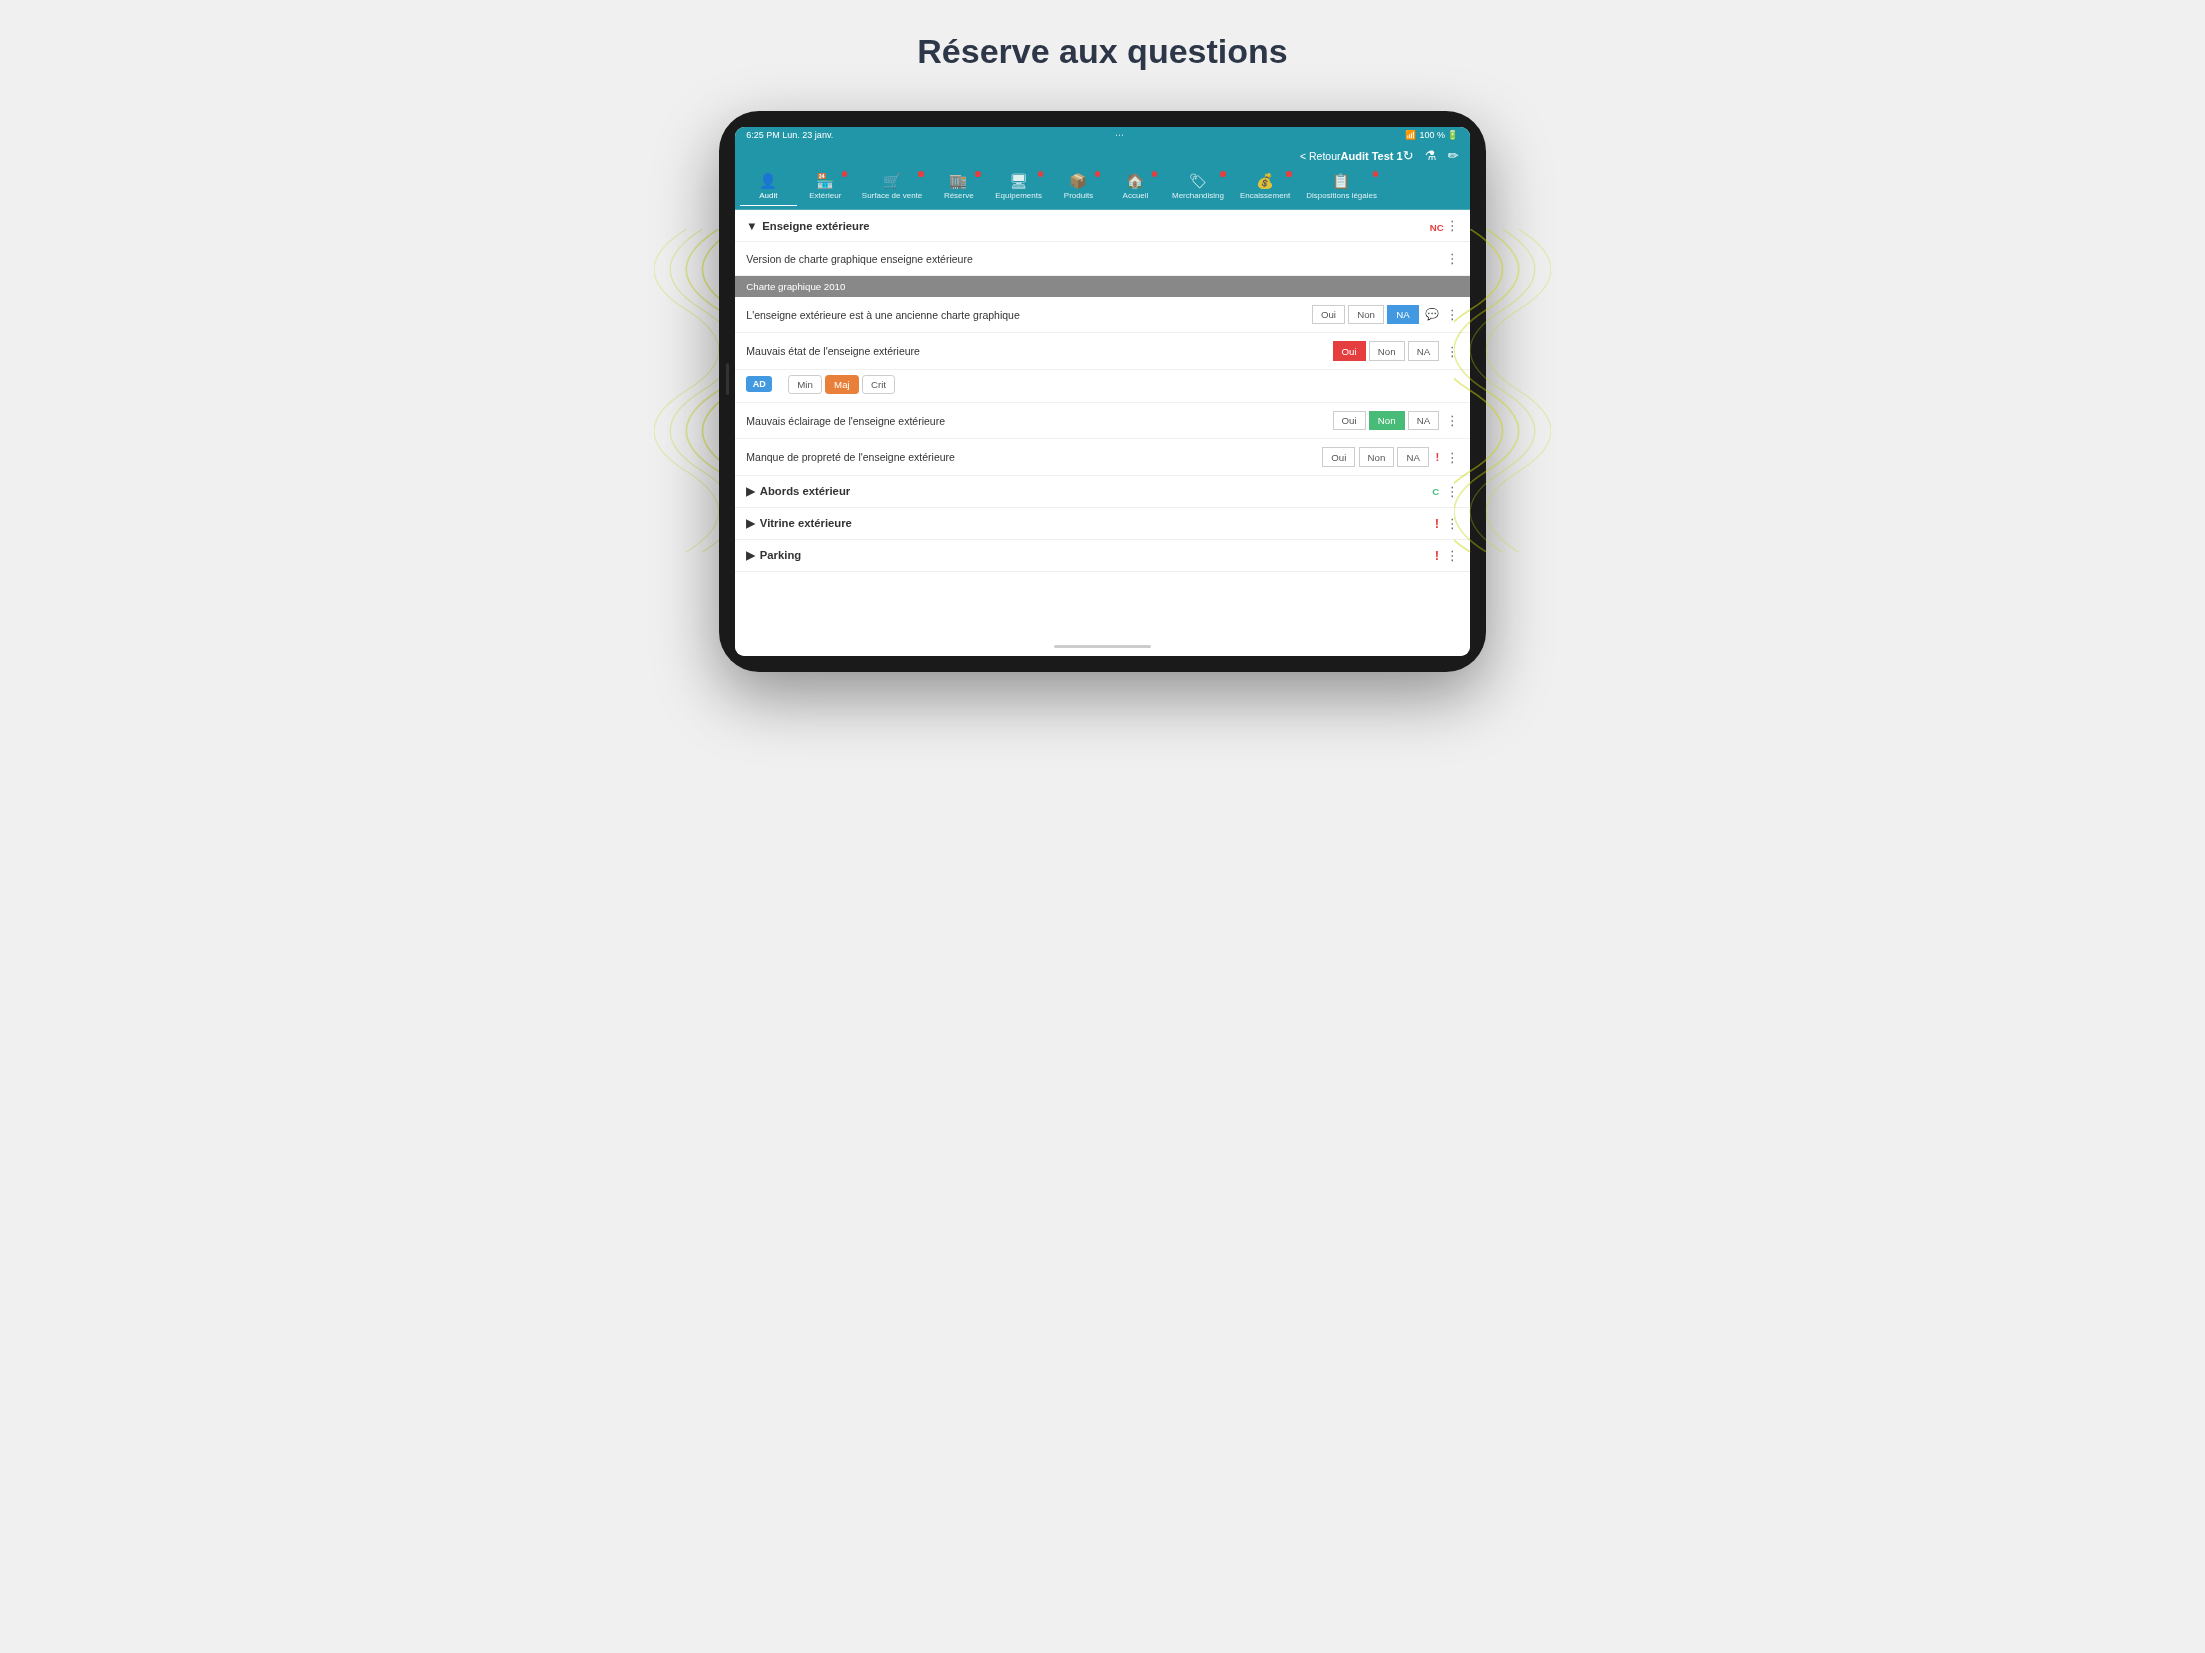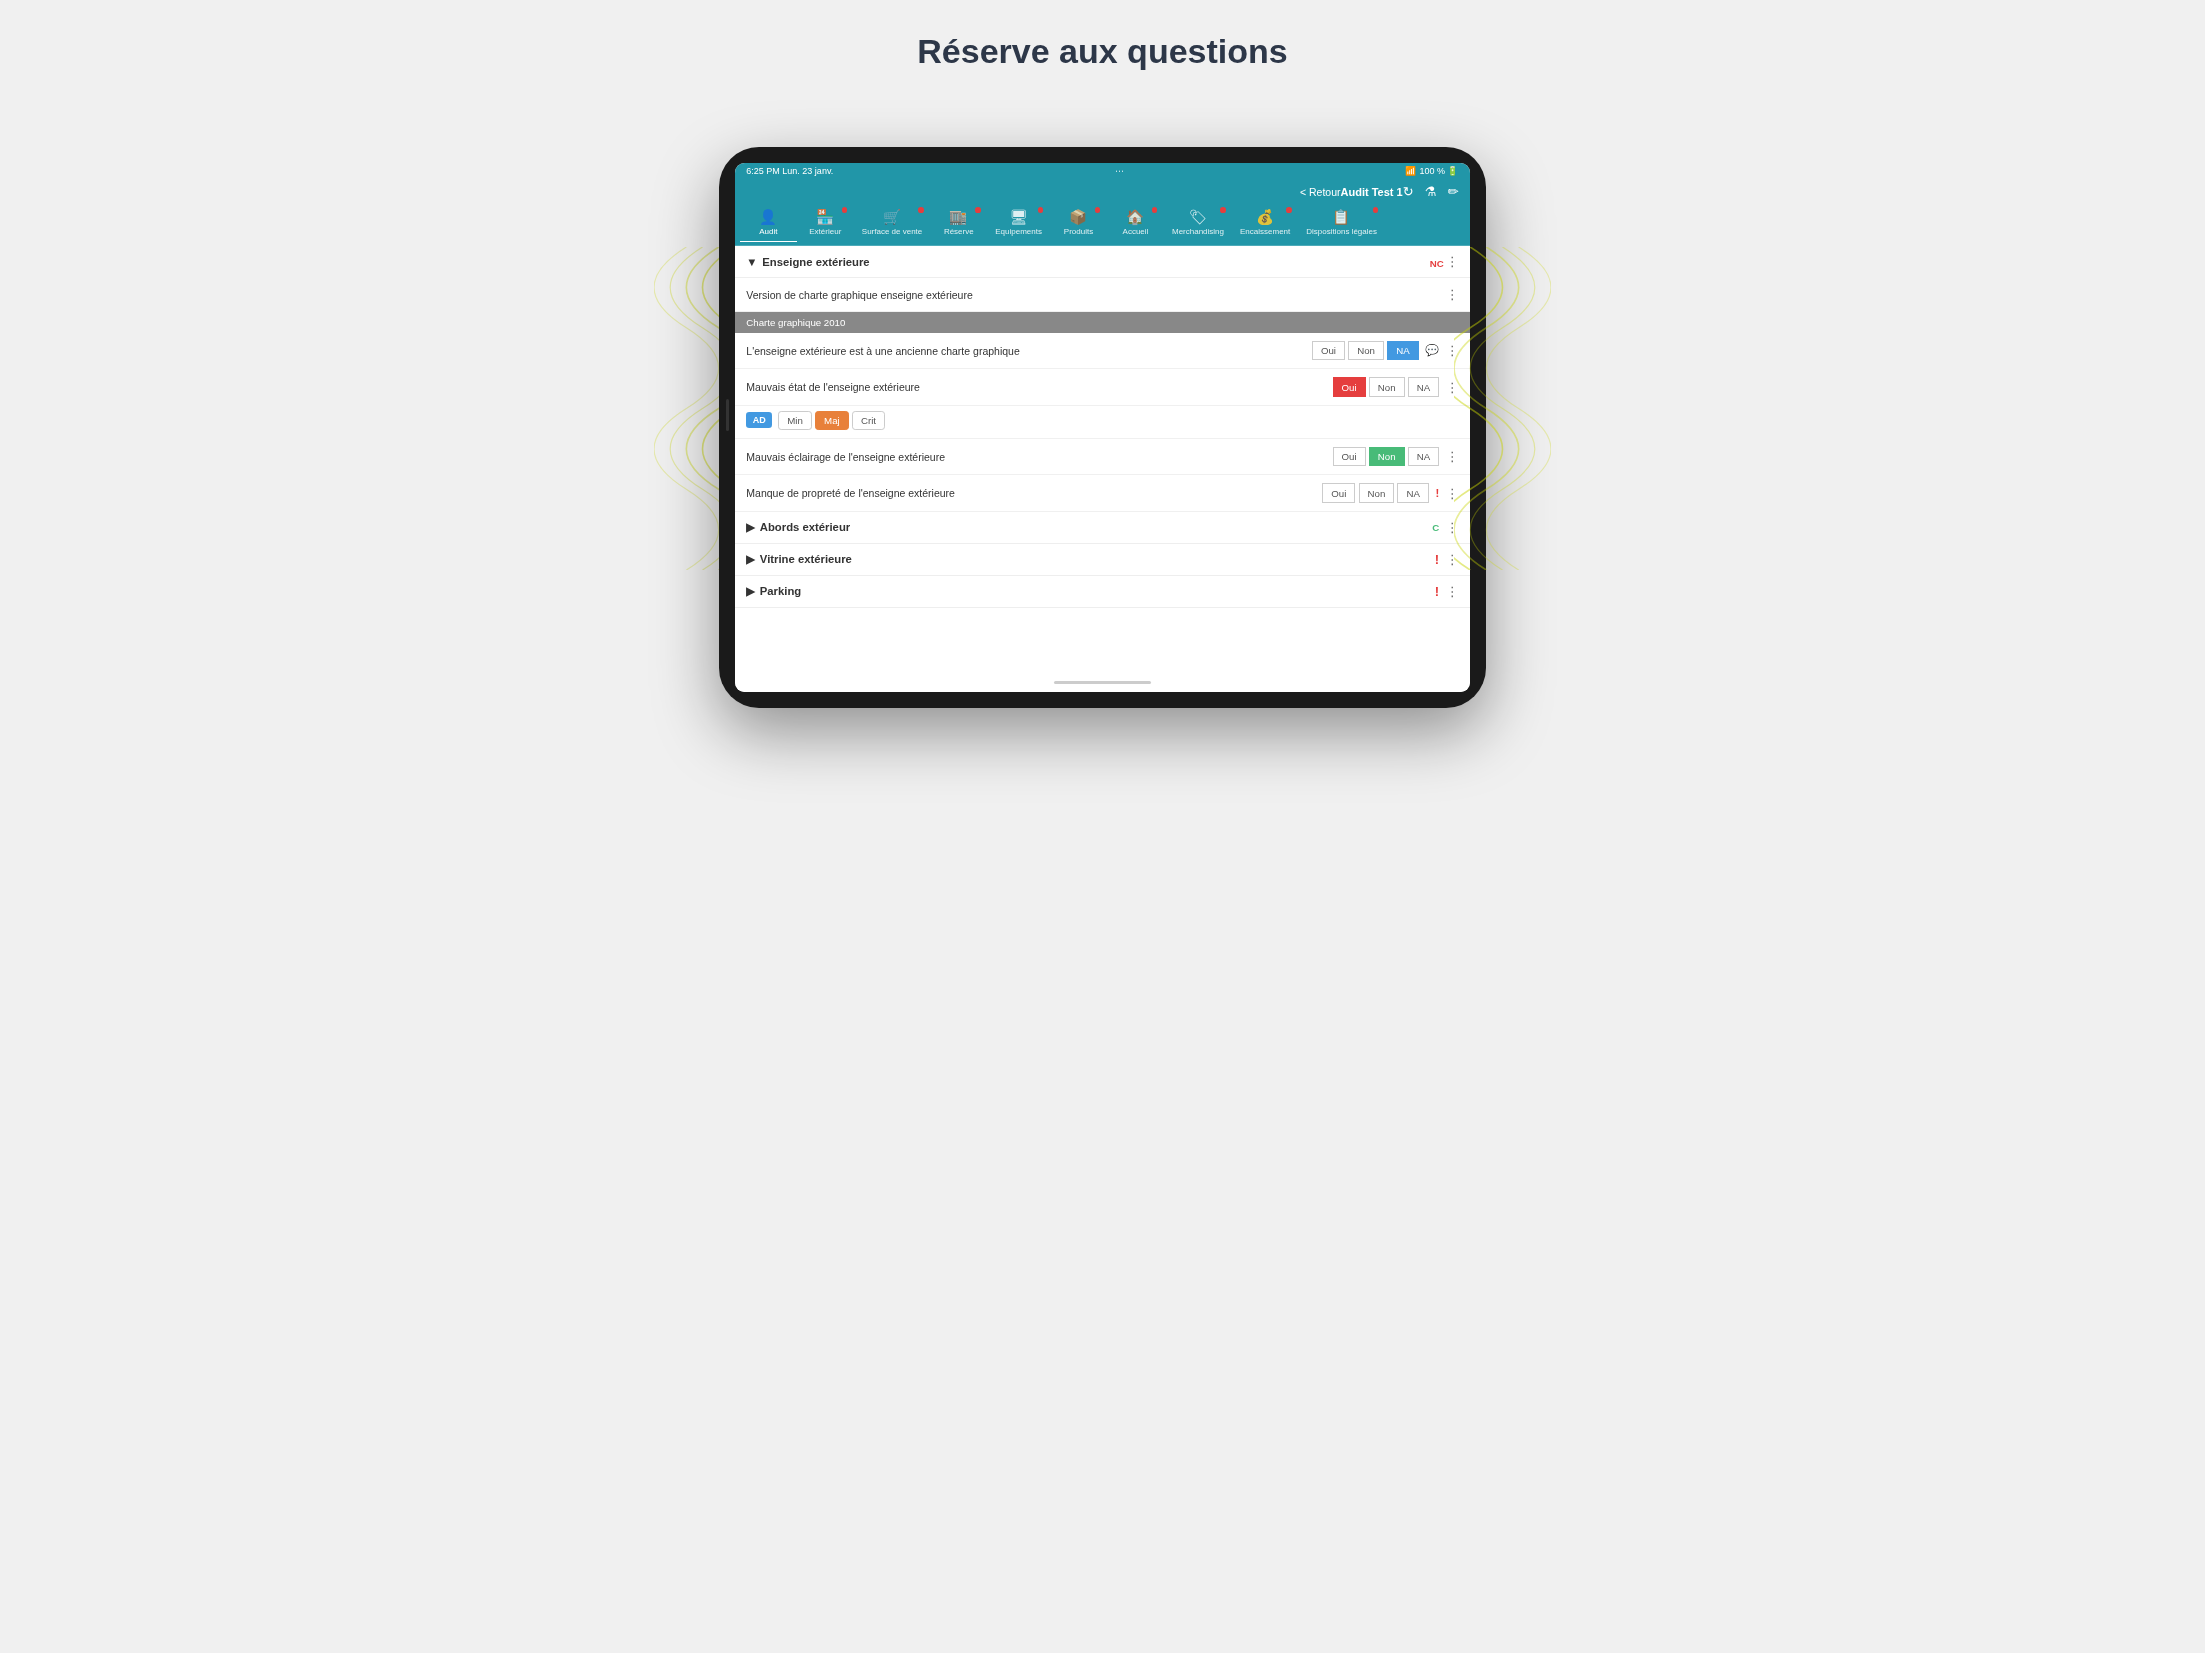"6:25 PM Lun. 23 janv." .ipad-frame { margin-top: 36px -> none }
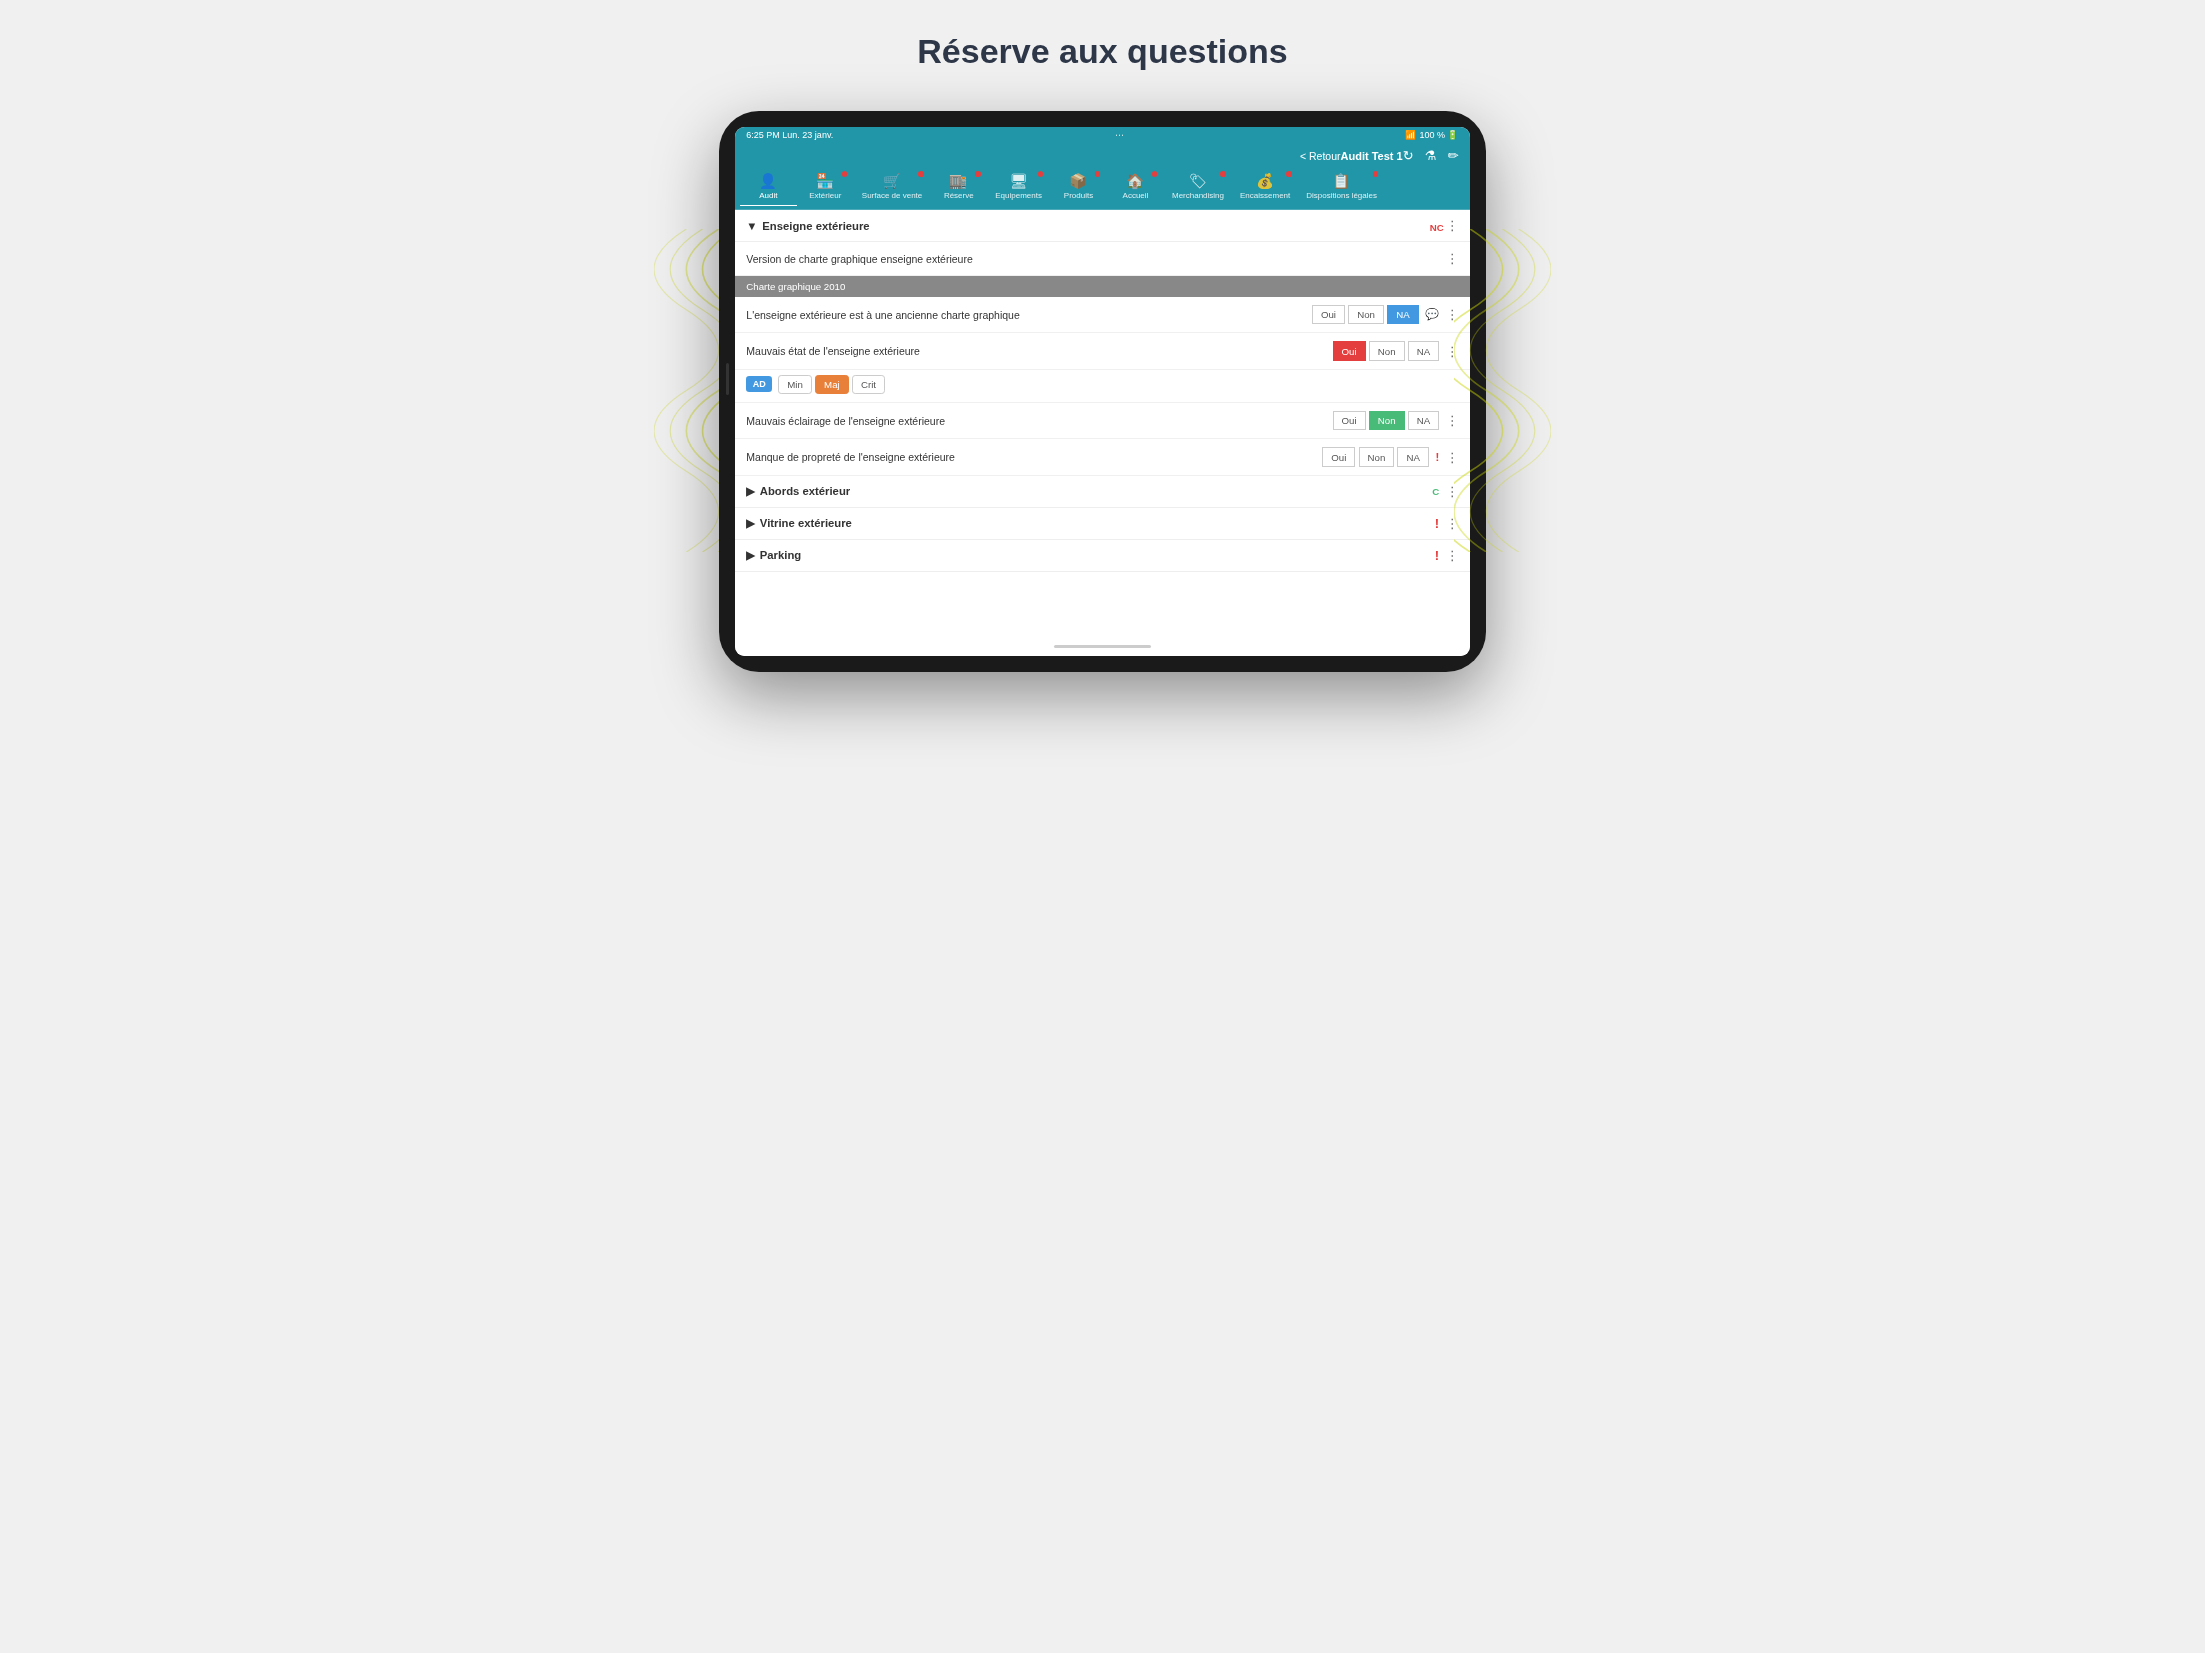"AD" .severity-row { gap: 6px -> 16px }
